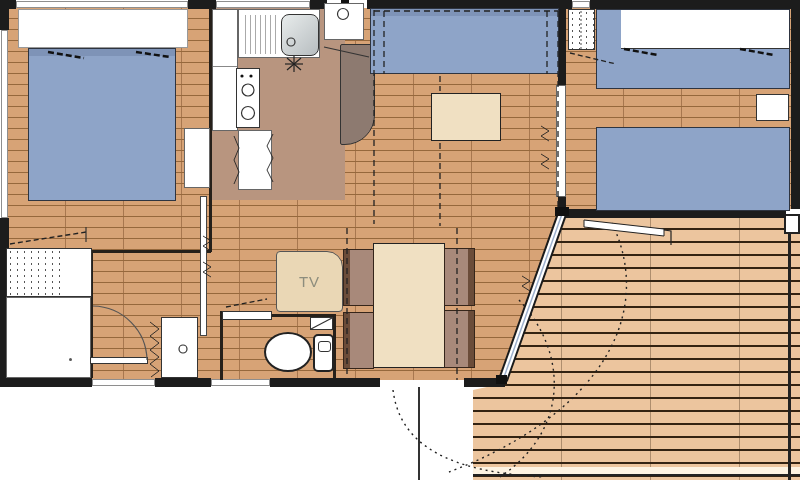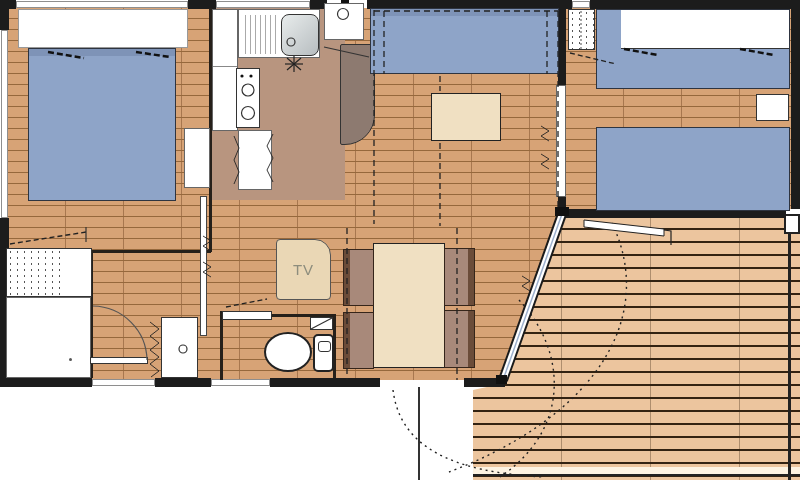"TV" div.abs { top: 239px -> 251px; width: 55px -> 67px }
